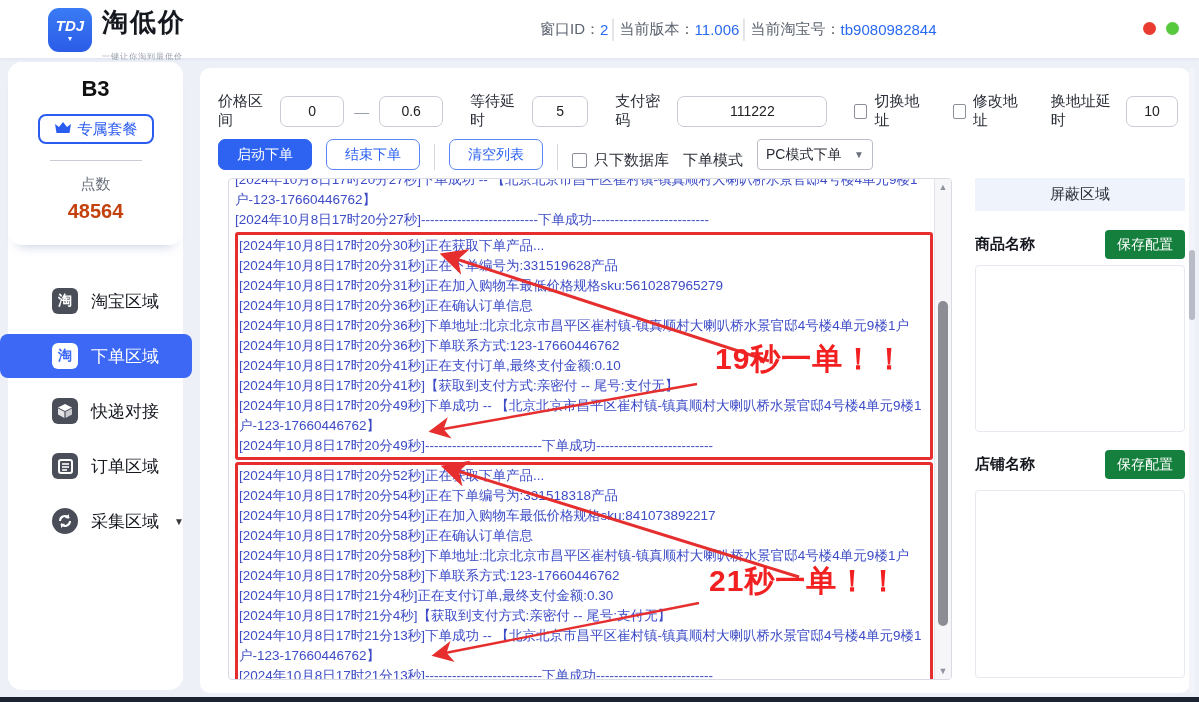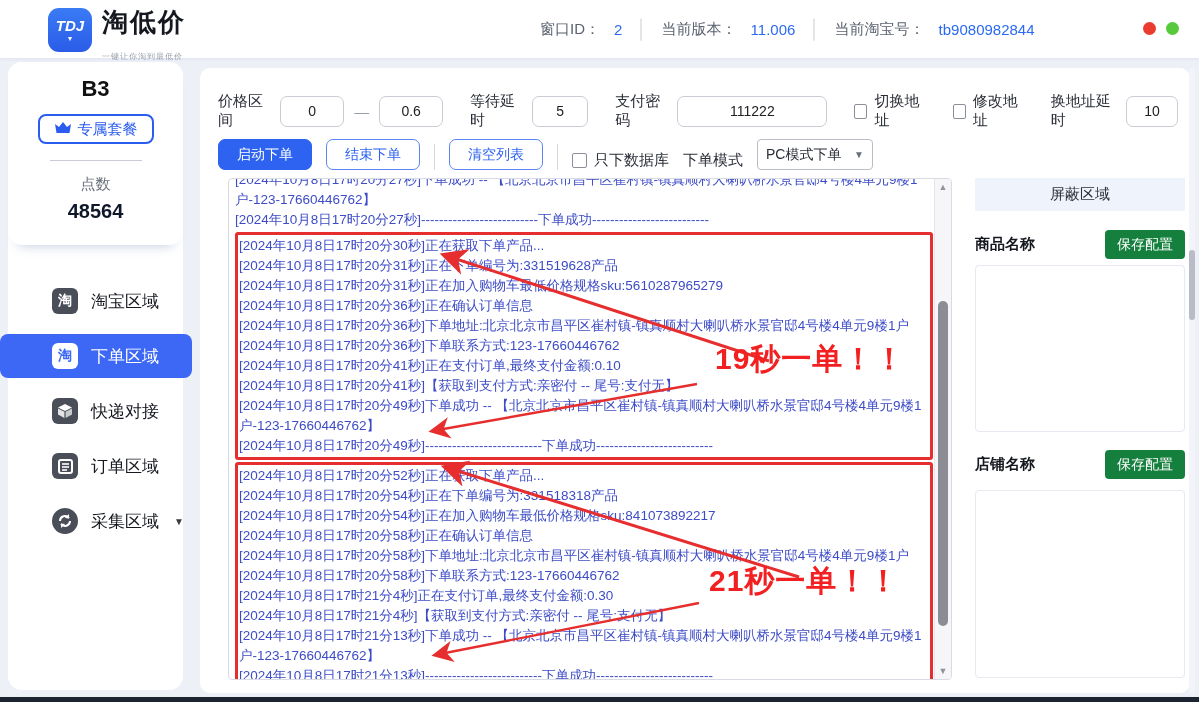"窗口ID：" .head-info { gap: 14px -> 0 }
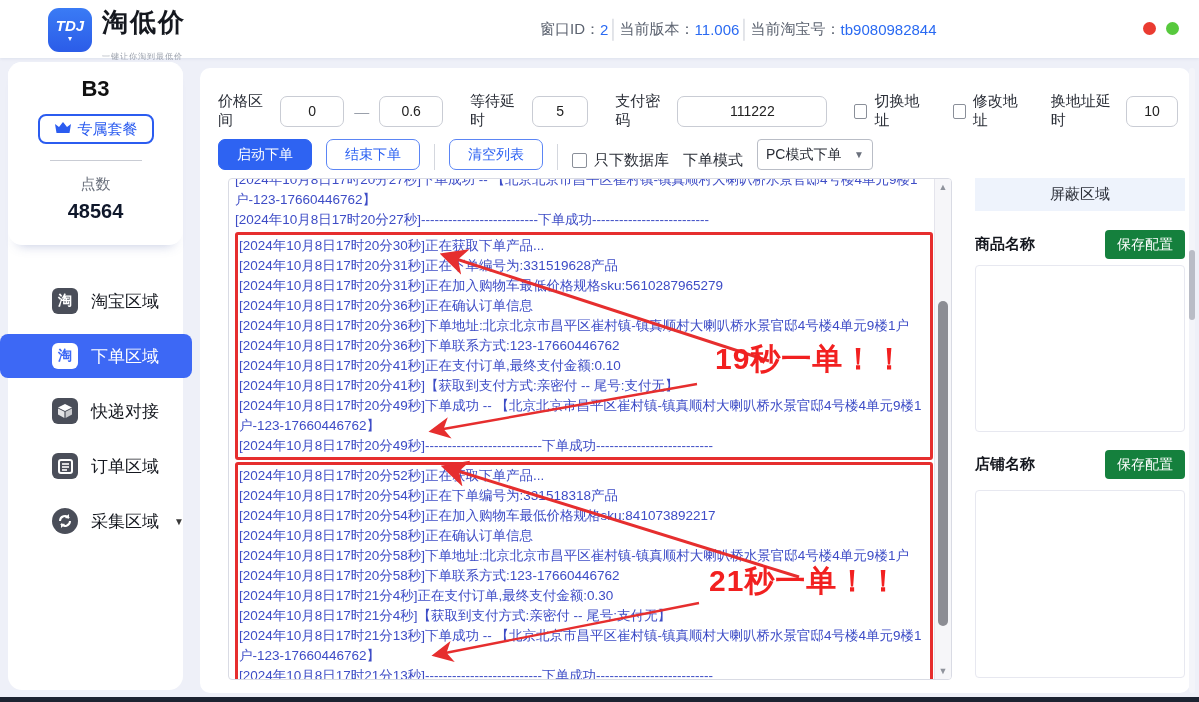"48564" .points-value { color: #0f172a -> #c2410c }
